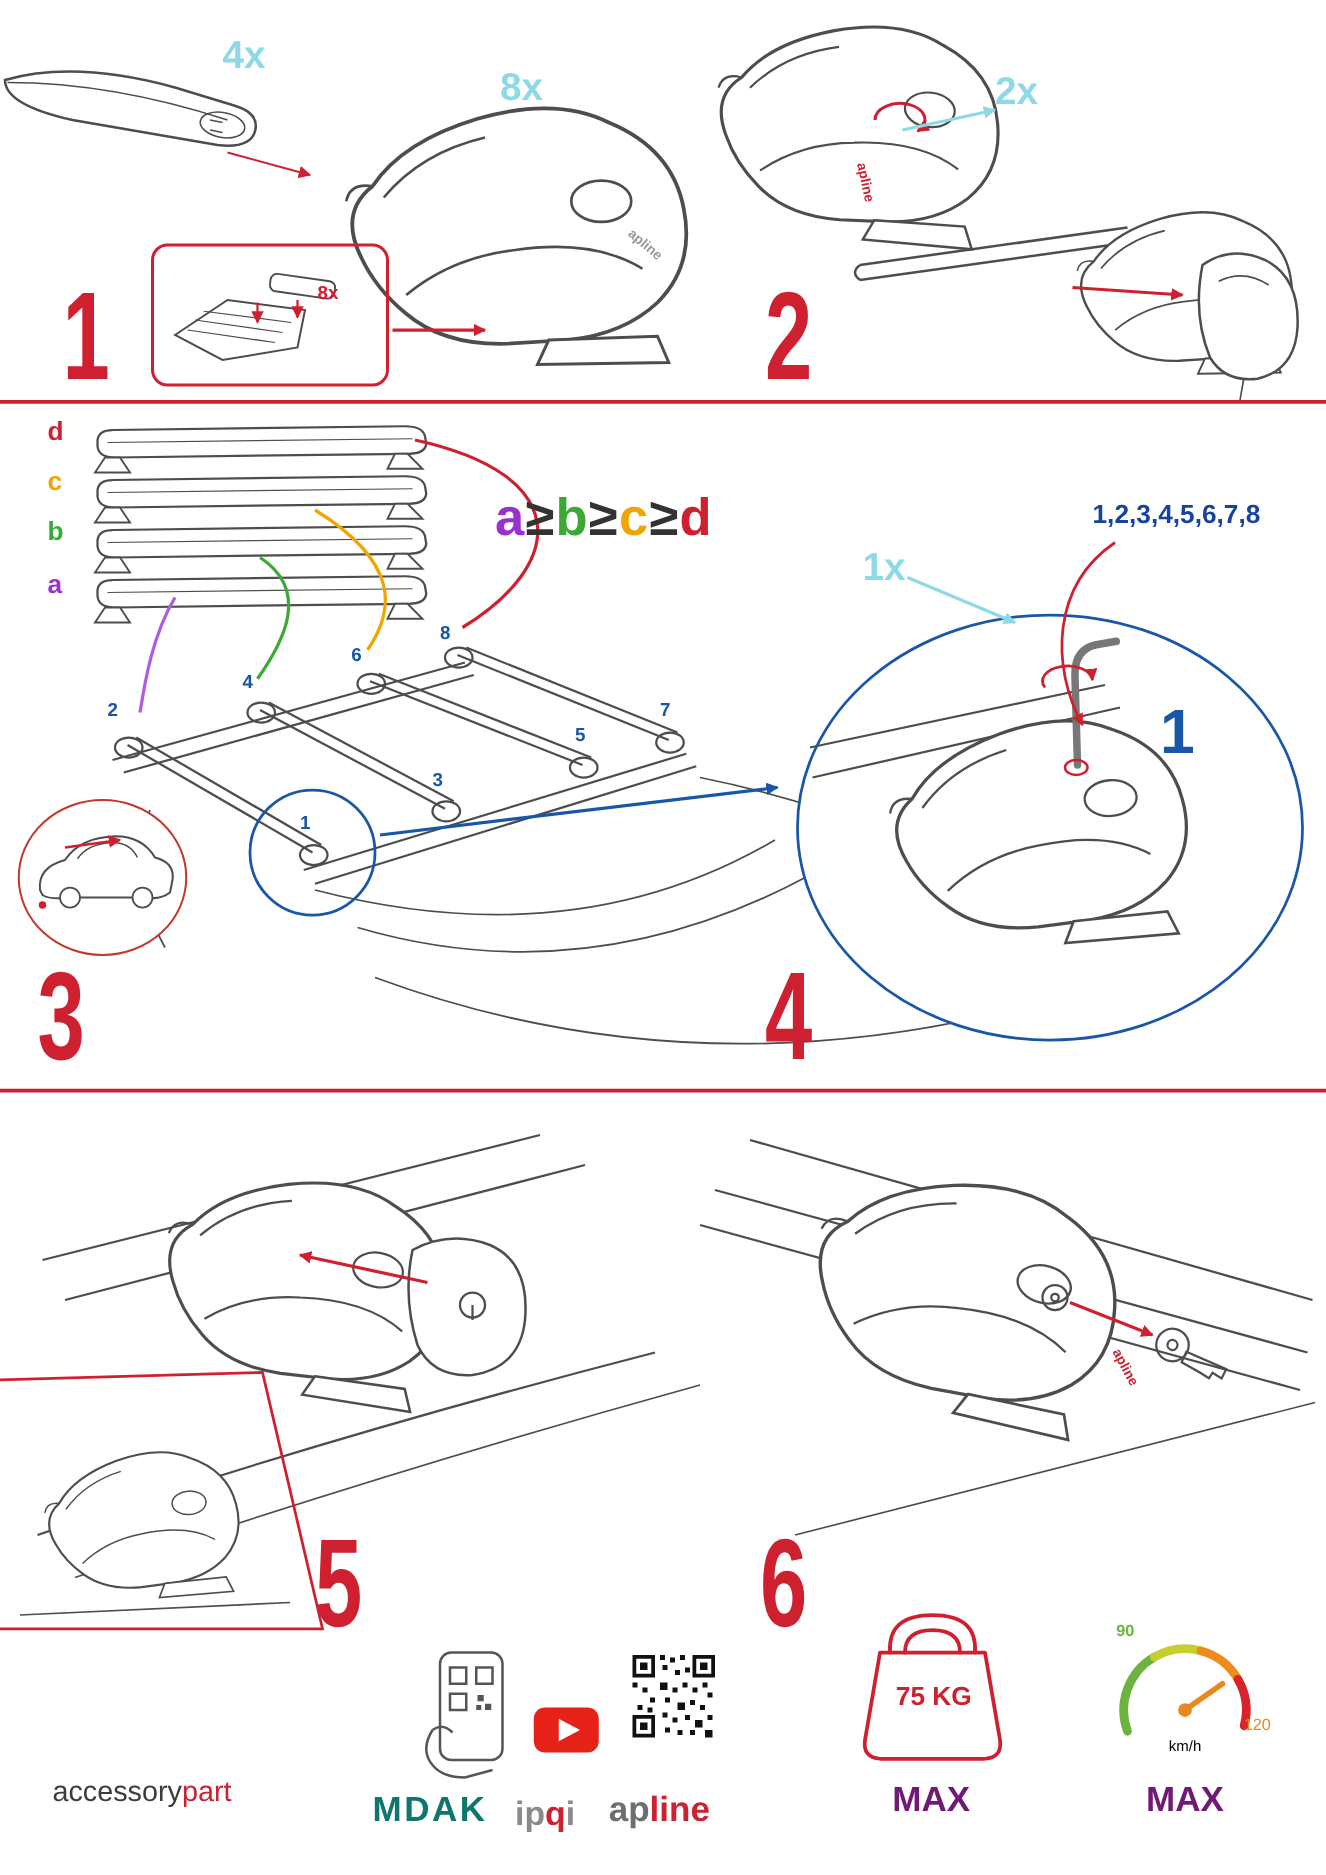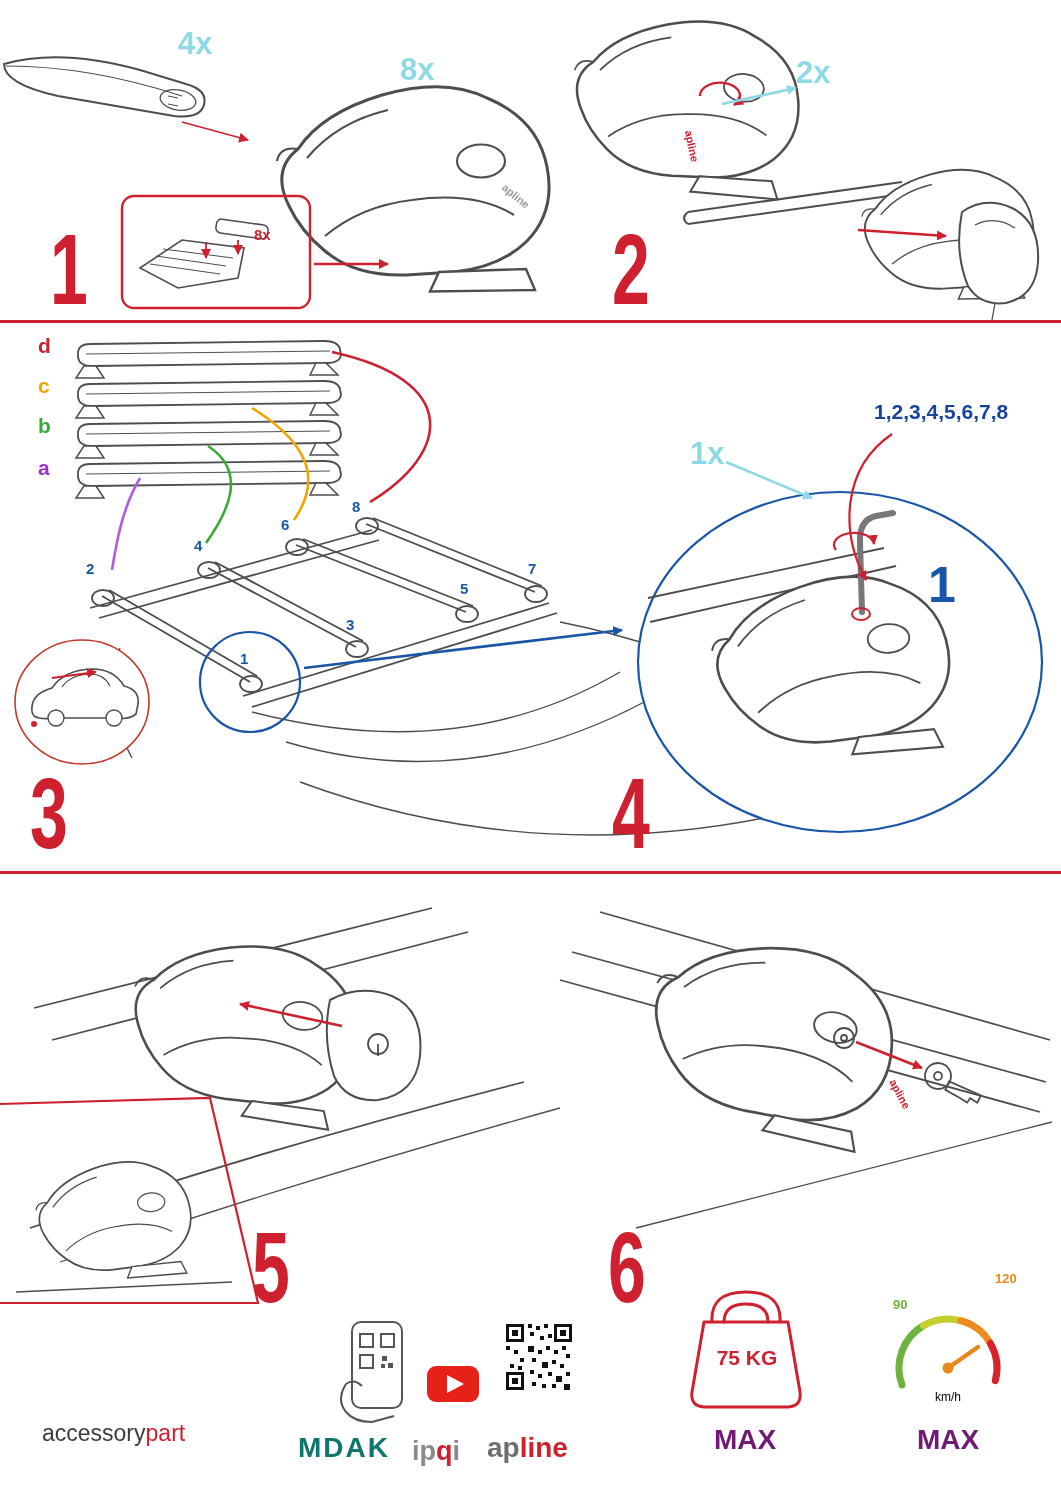"a≥b≥c≥d" div.abs { html: none -> <div> <span>a</span><span>≥</span><span>b</span><span>≥</span><span>c</span><span>≥</span><span>d</span> </div> }
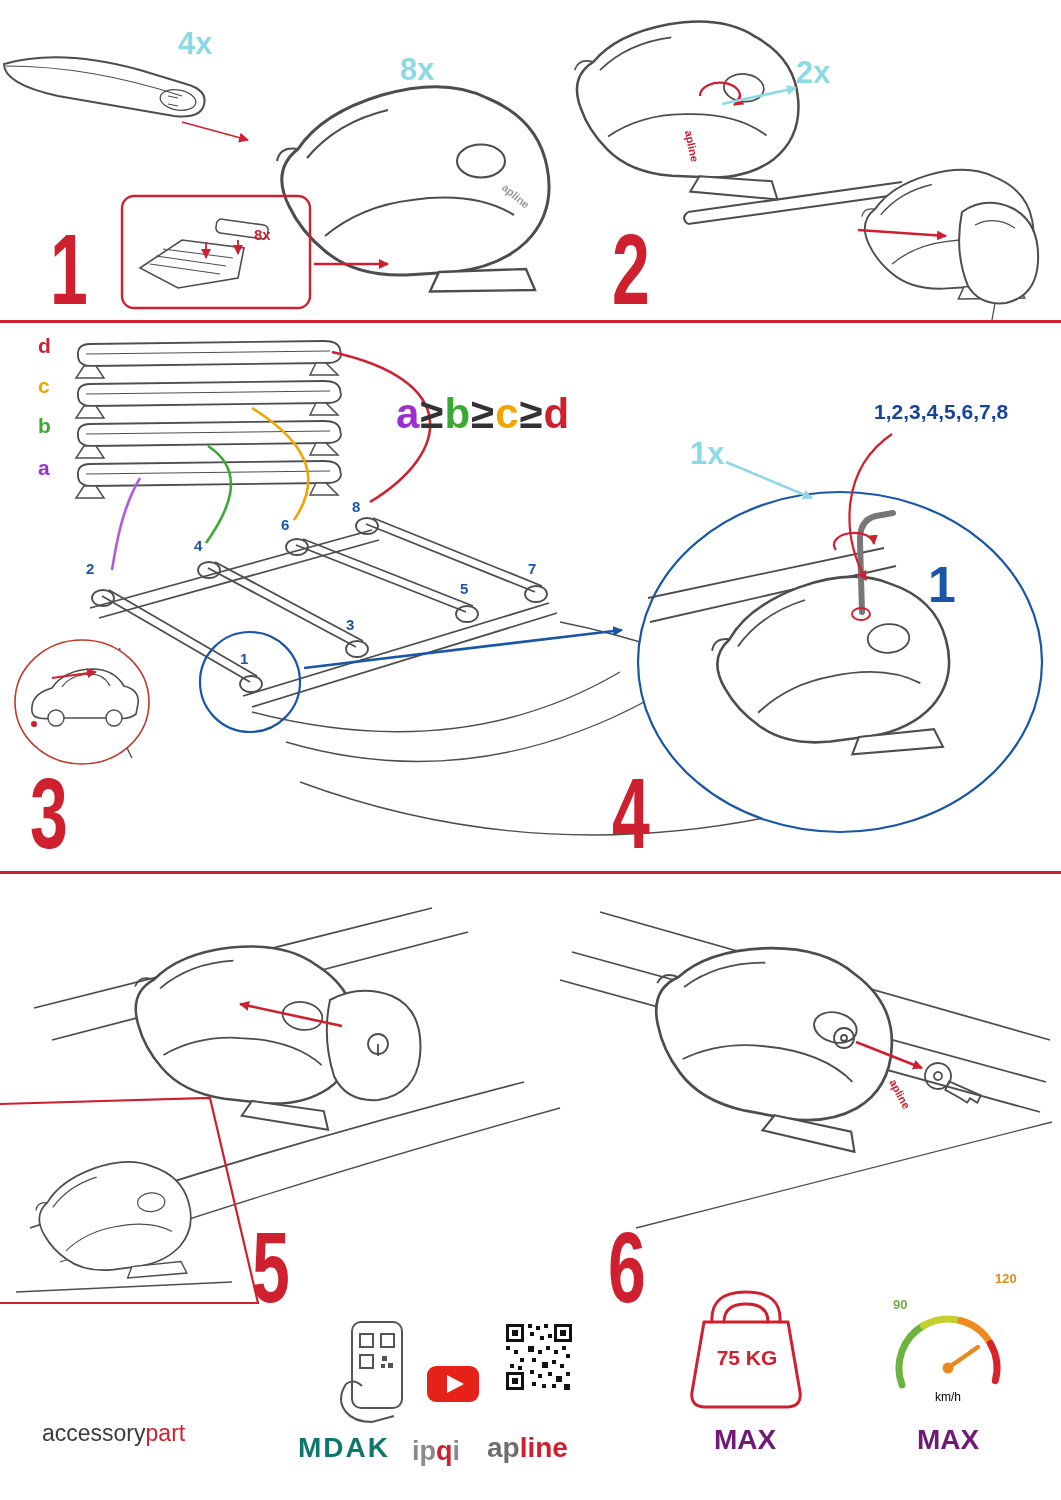"120" div.abs { font-weight: 700 -> 400; top: 1271px -> 1372px }
